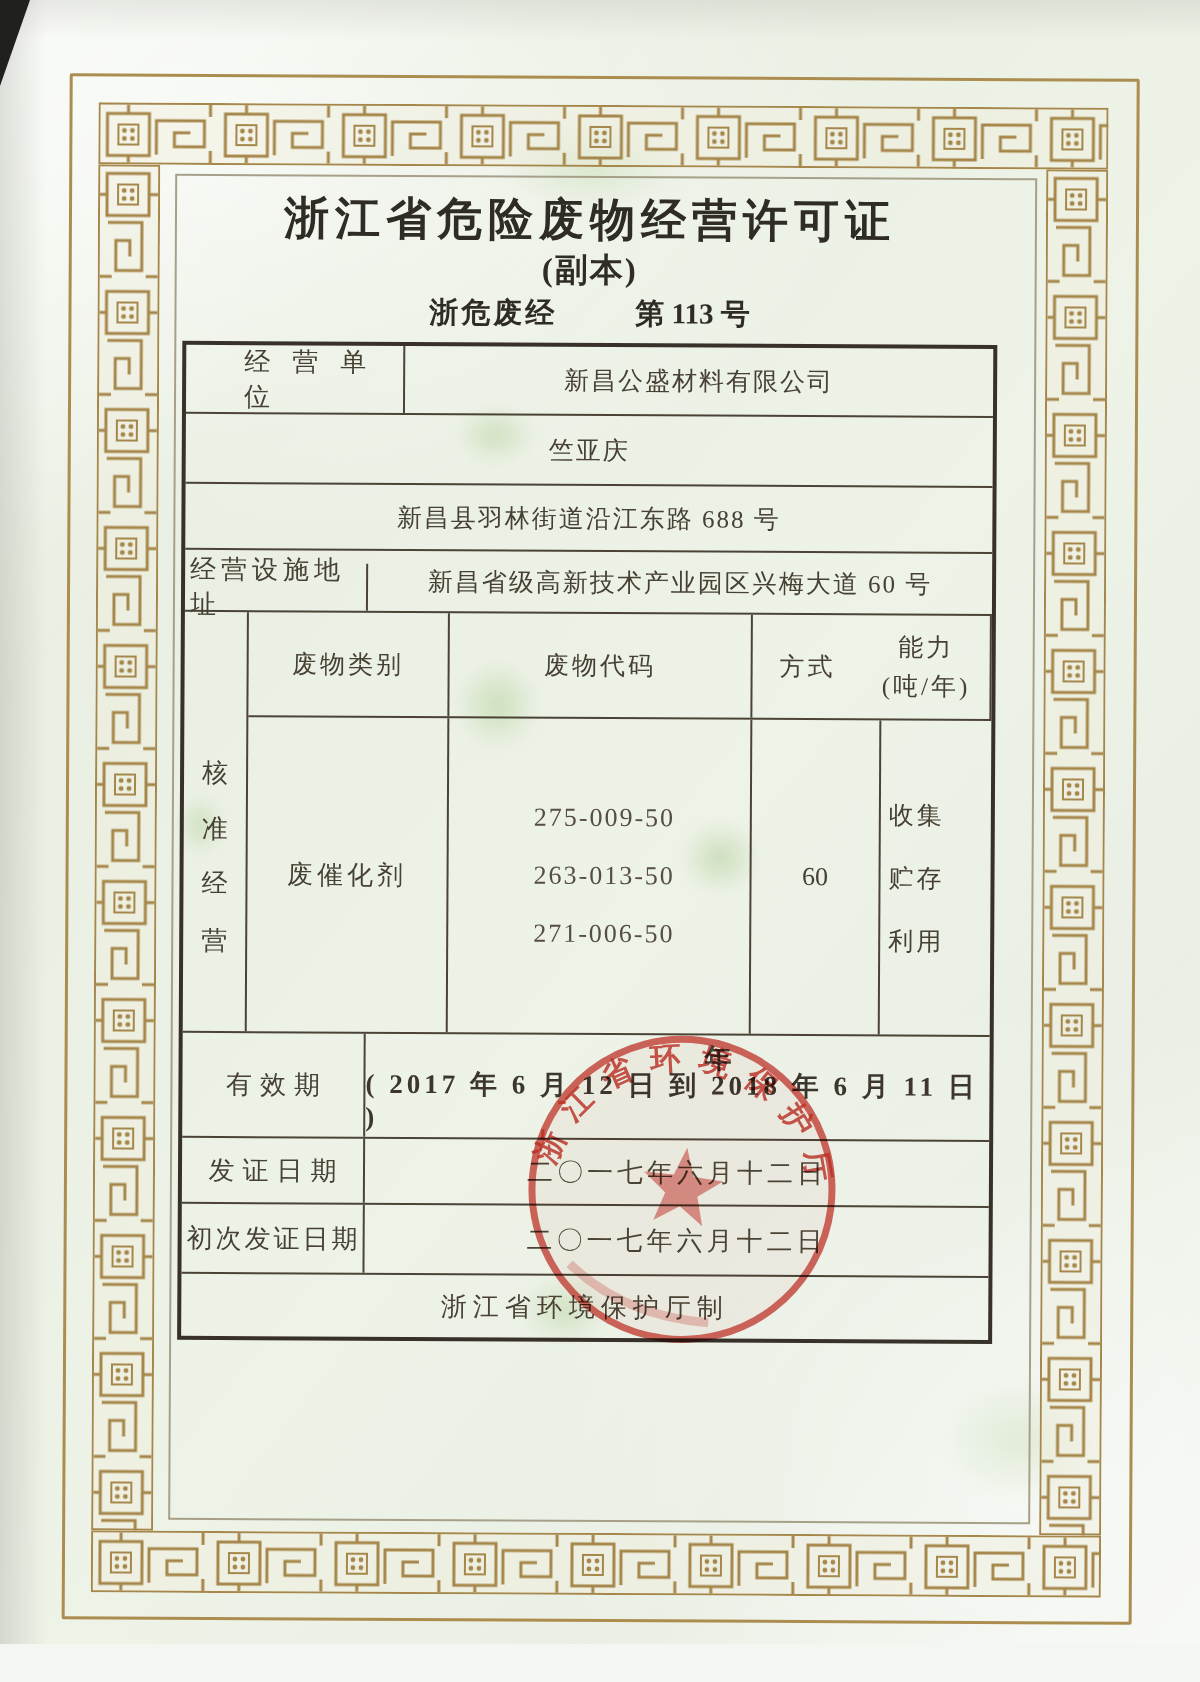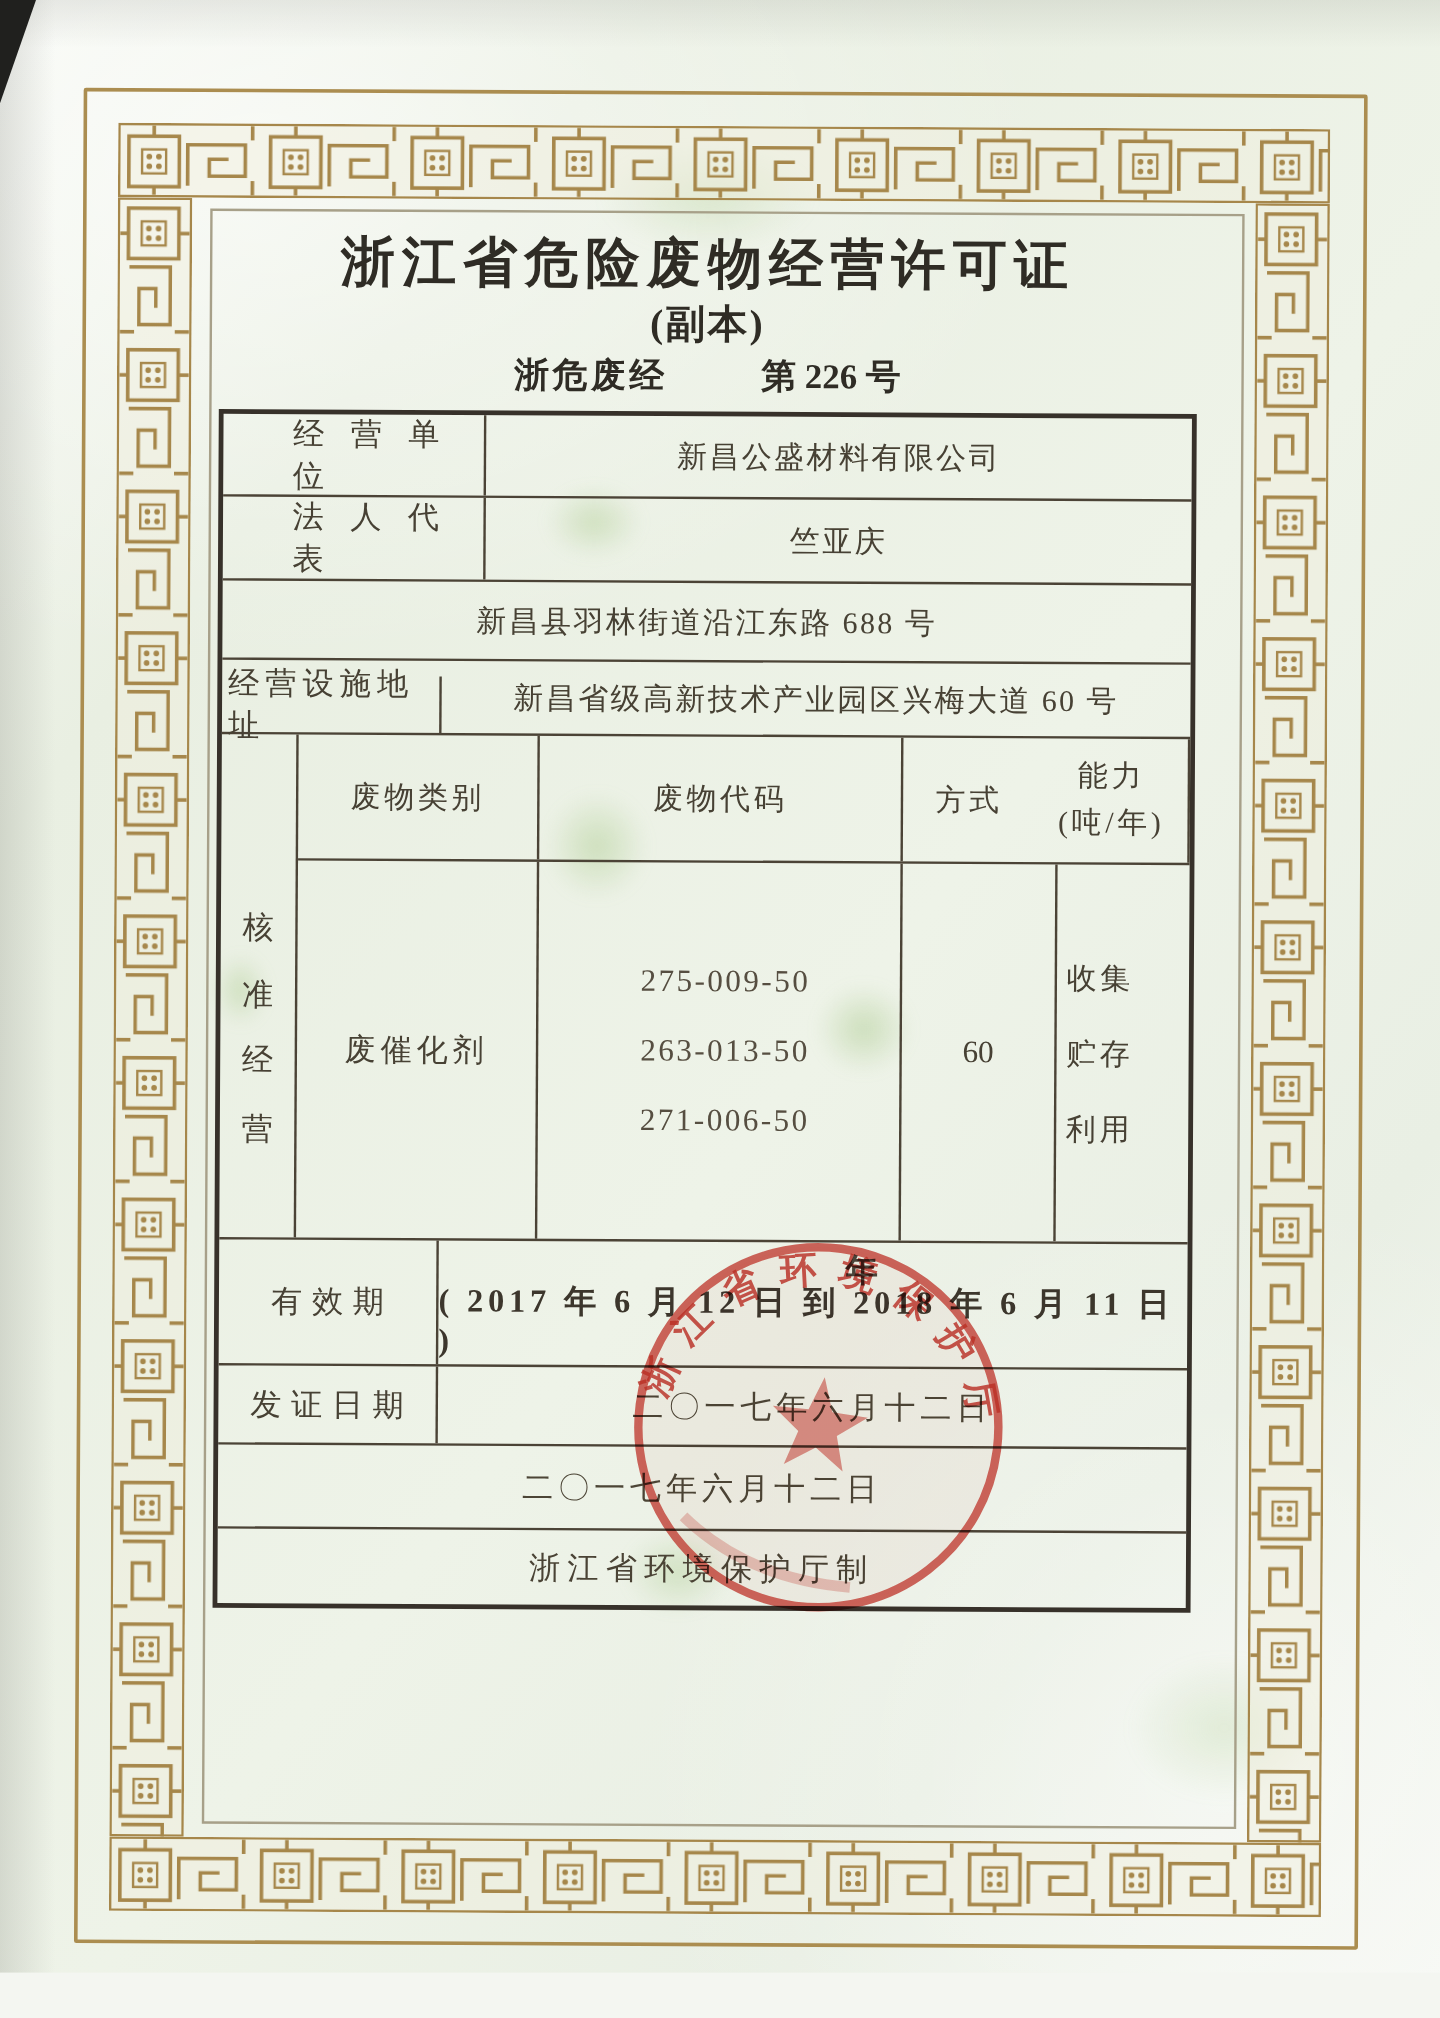"第 226 号" span { text: 226 -> 113 }
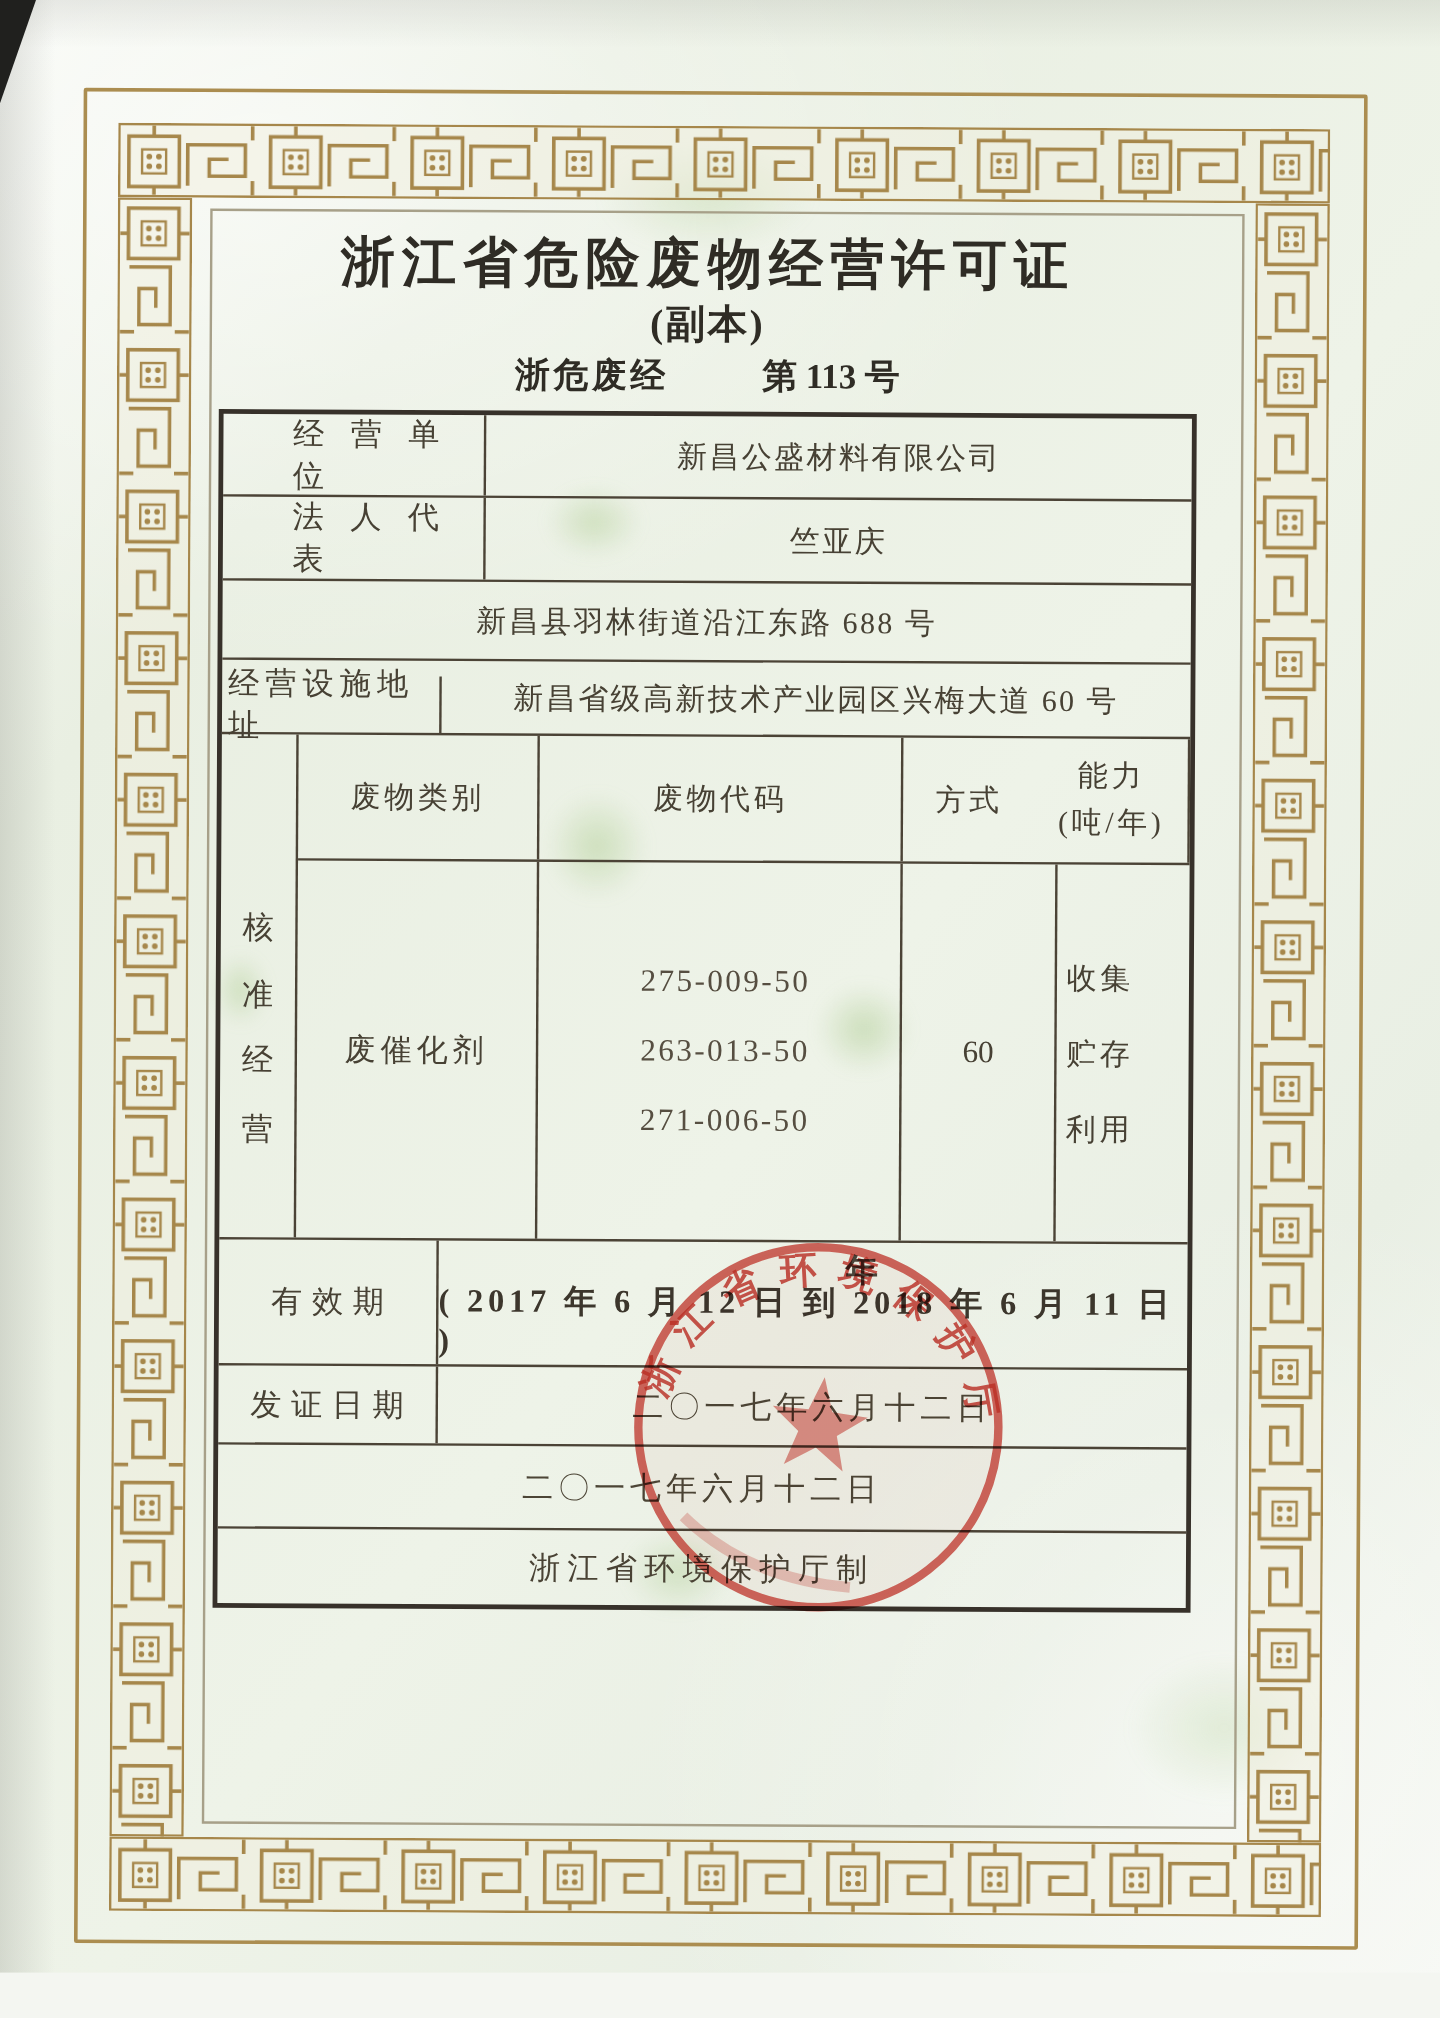"法人代表" div.cell { html: <div>法人代表</div> -> none }
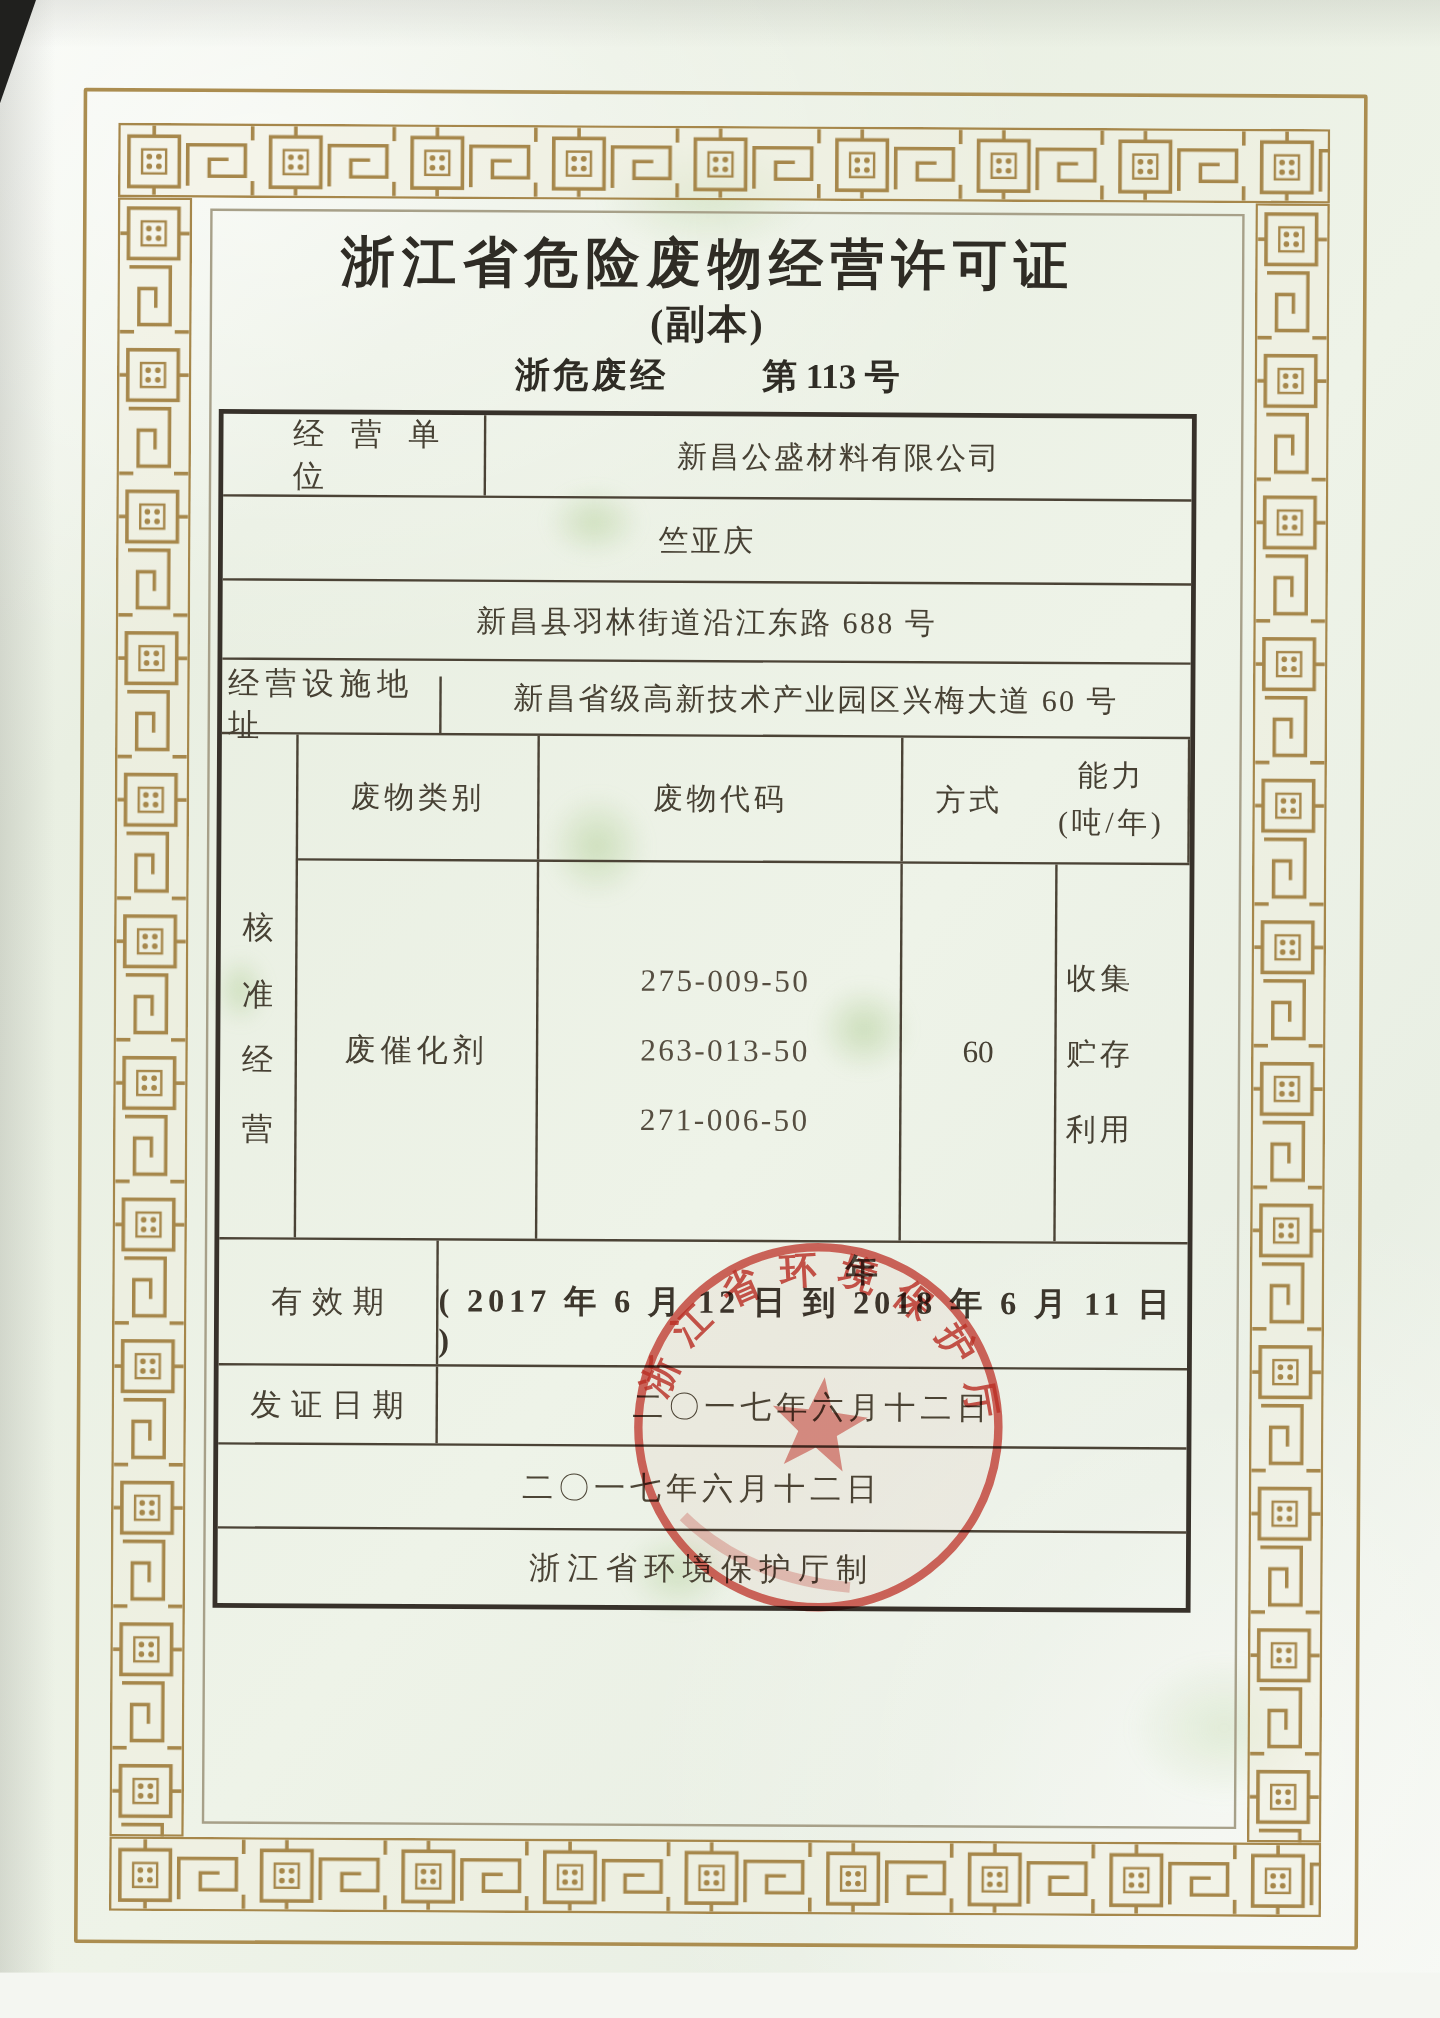"初次发证日期" div.cell { html: none -> <div>初次发证日期</div> }
